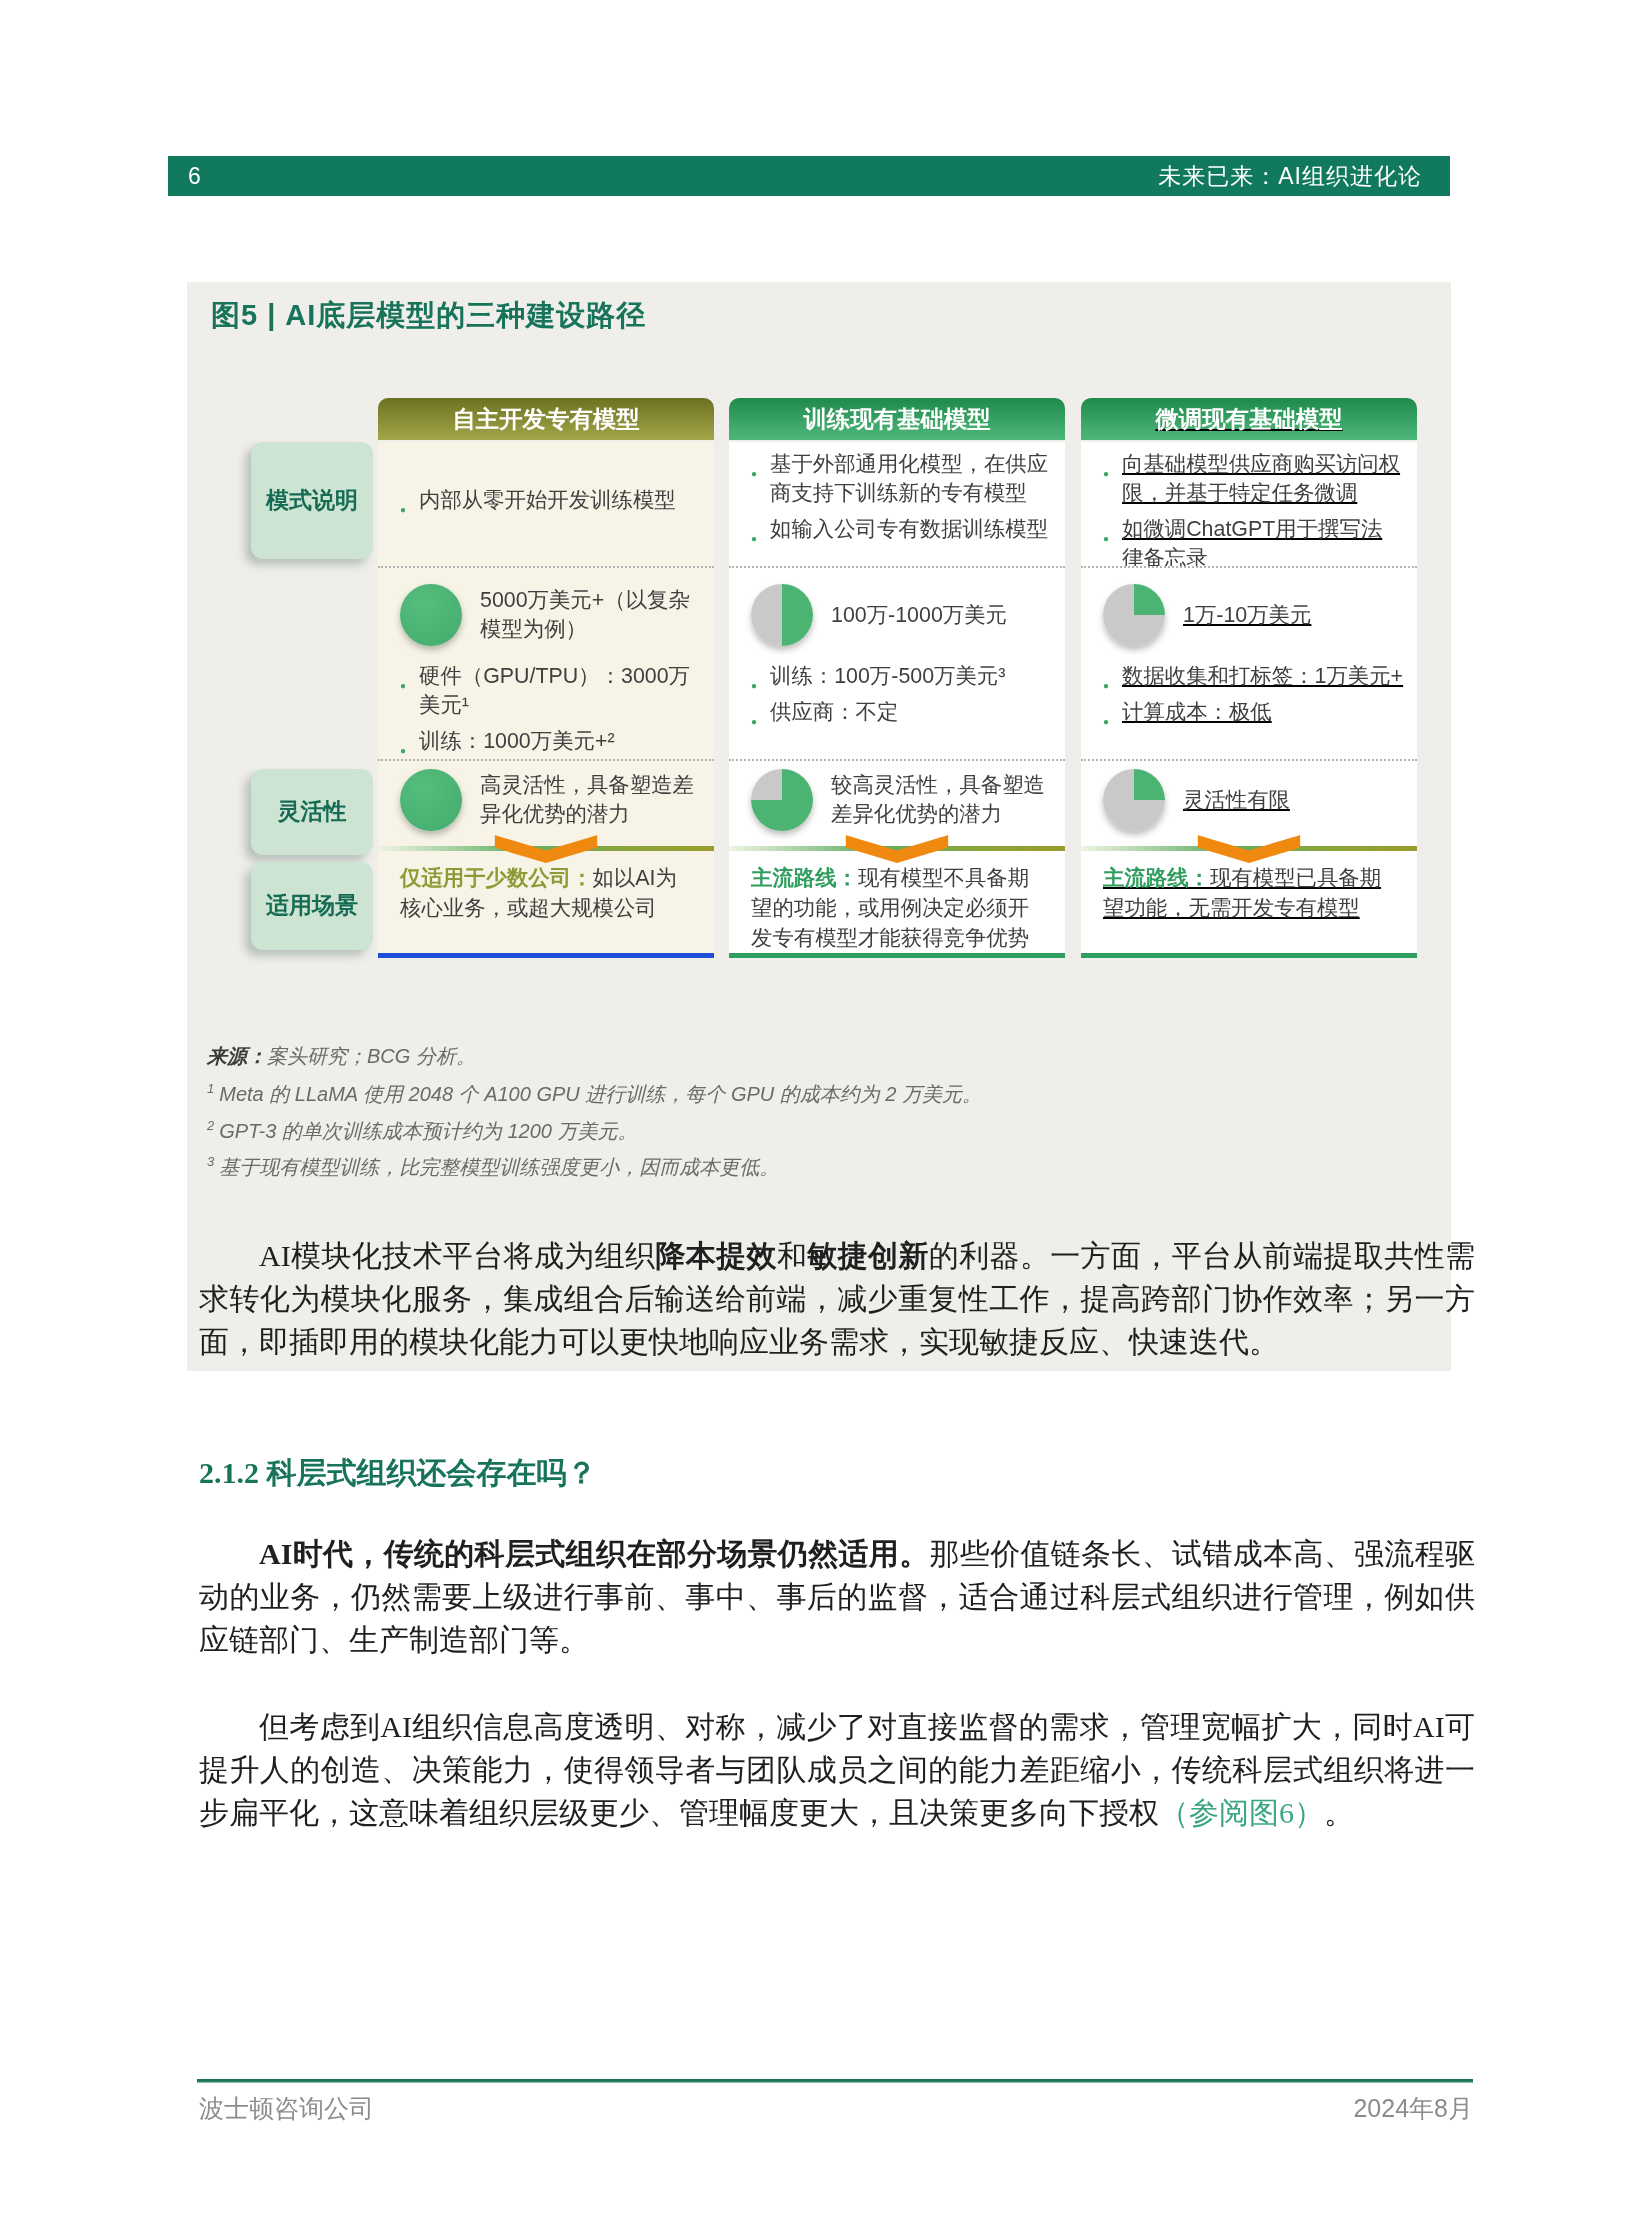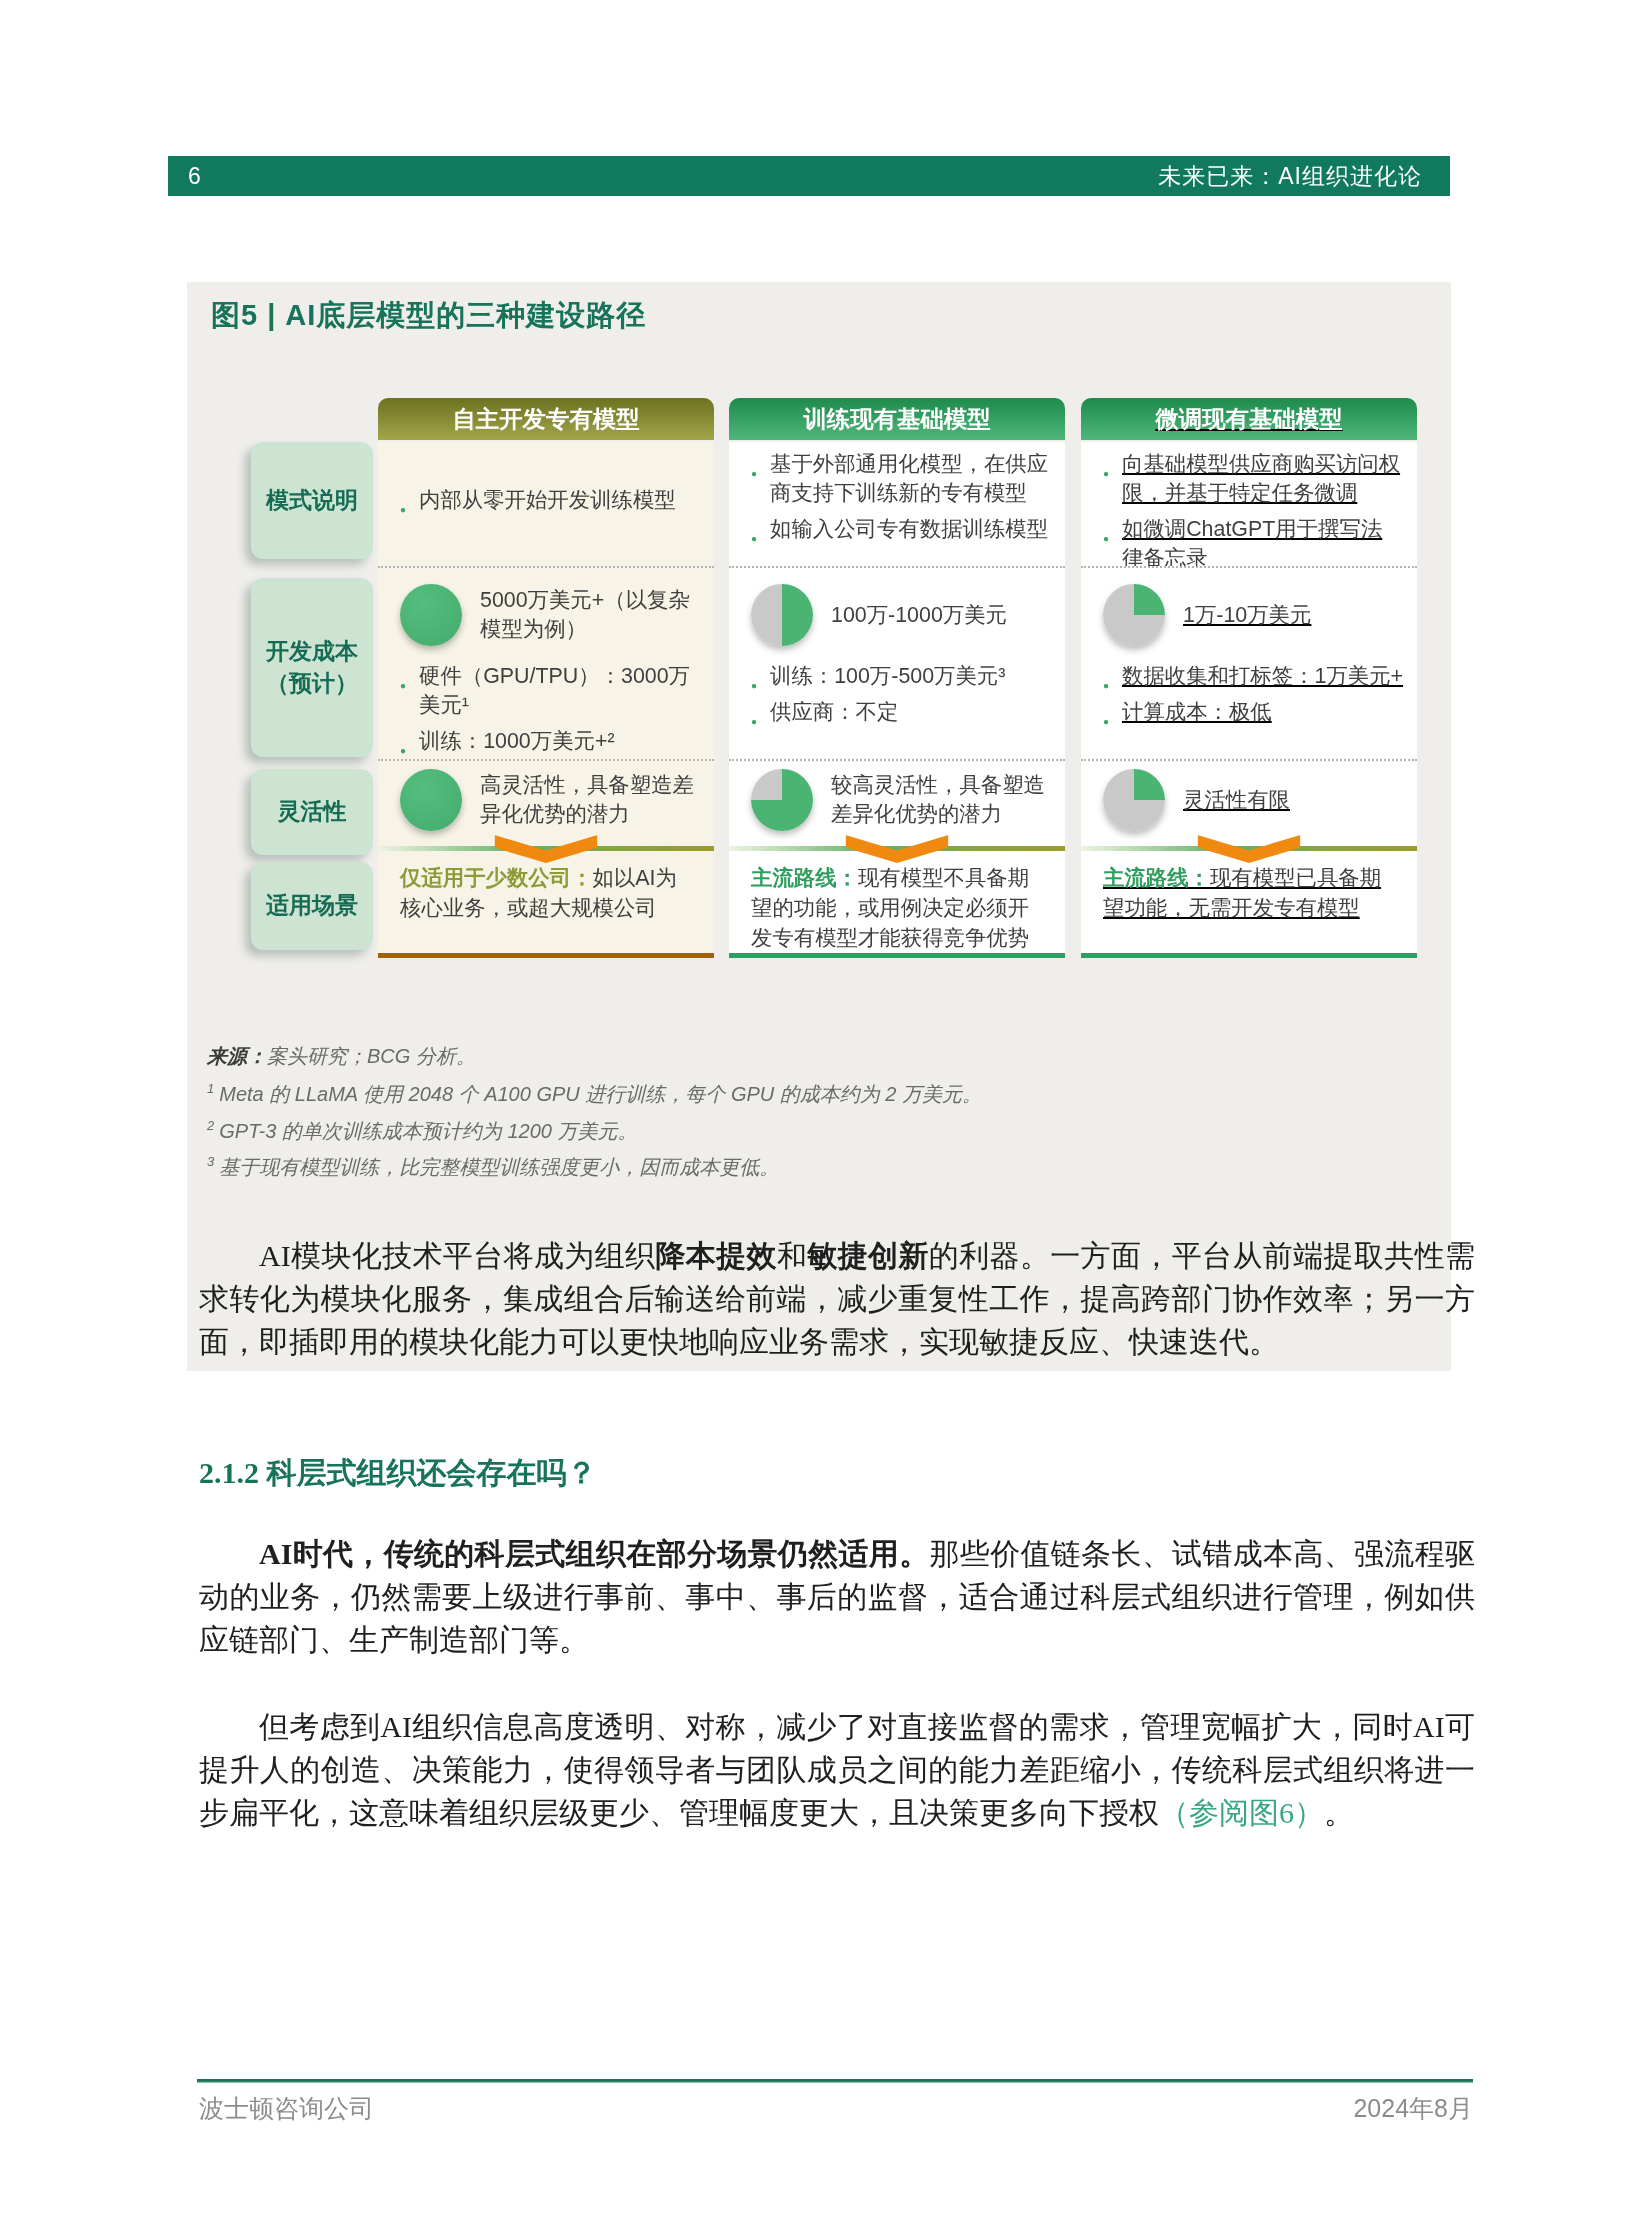"内部从零开始开发训练模型" .c0 .cbody { border-bottom: 5px solid #a16207 -> 5px solid #1d4ed8 }
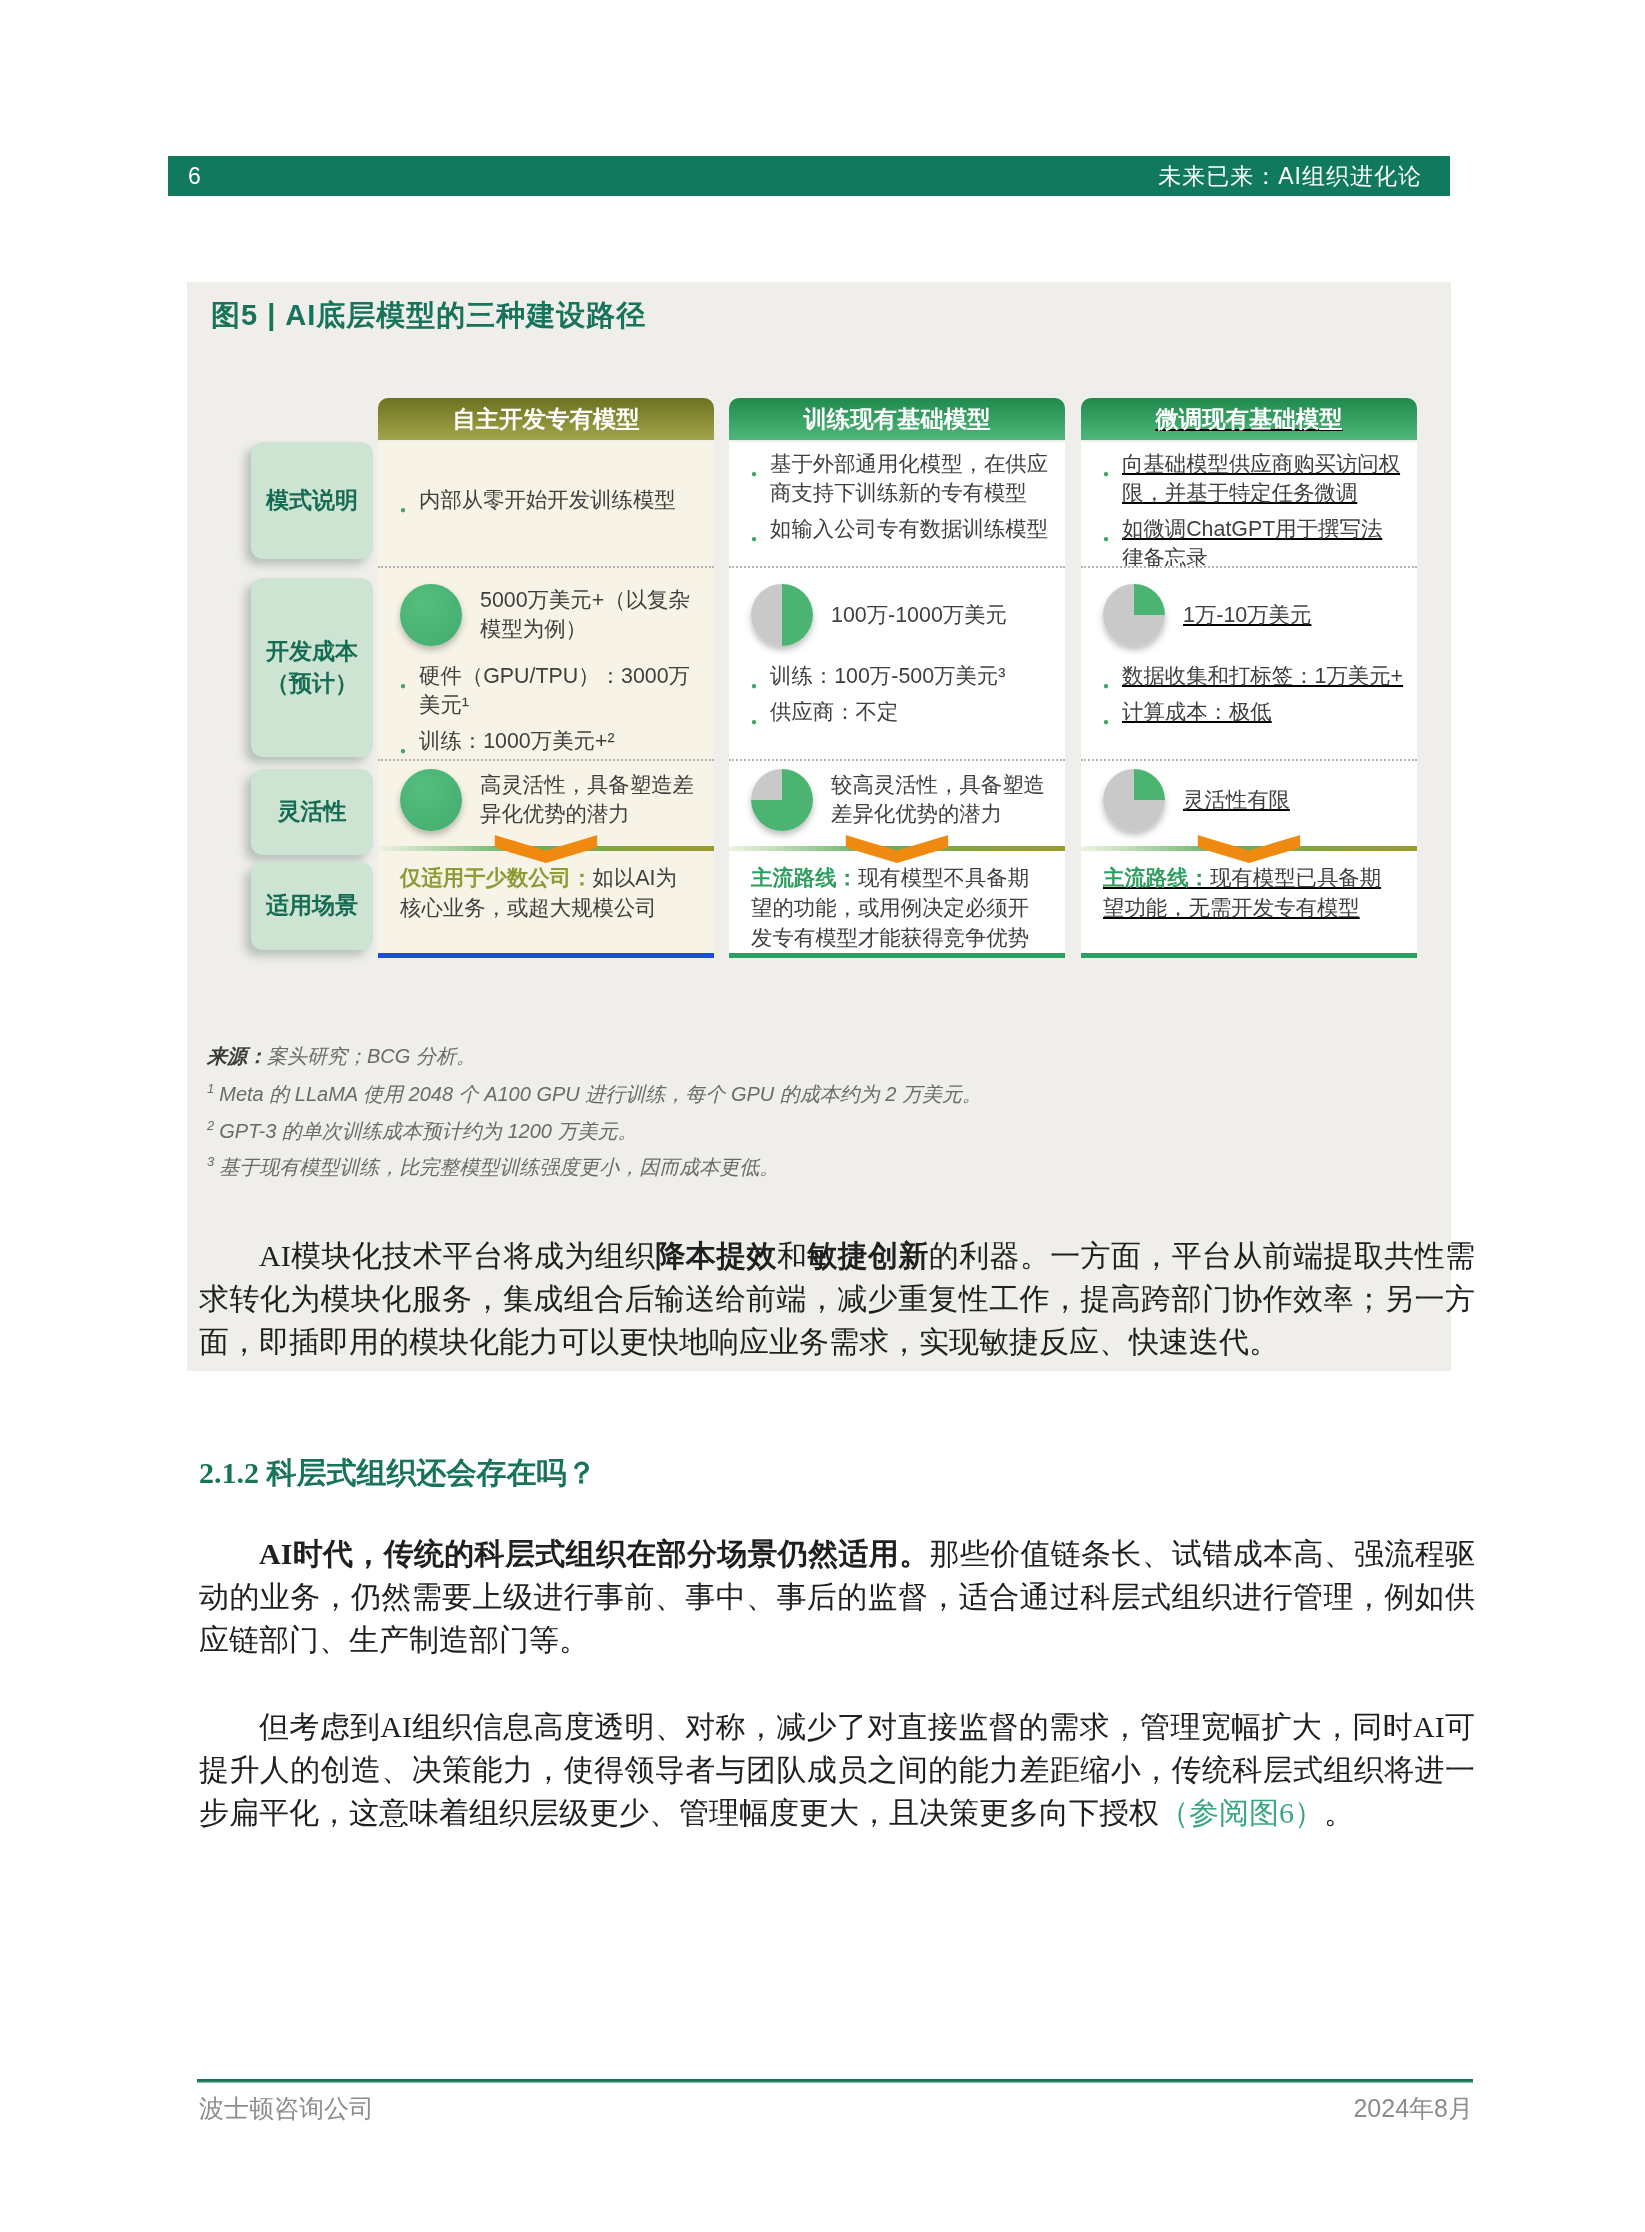"开发成本" div.rlabel { html: <div> <span>开发成本</span> <span>（预计）</span> </div> -> none }
